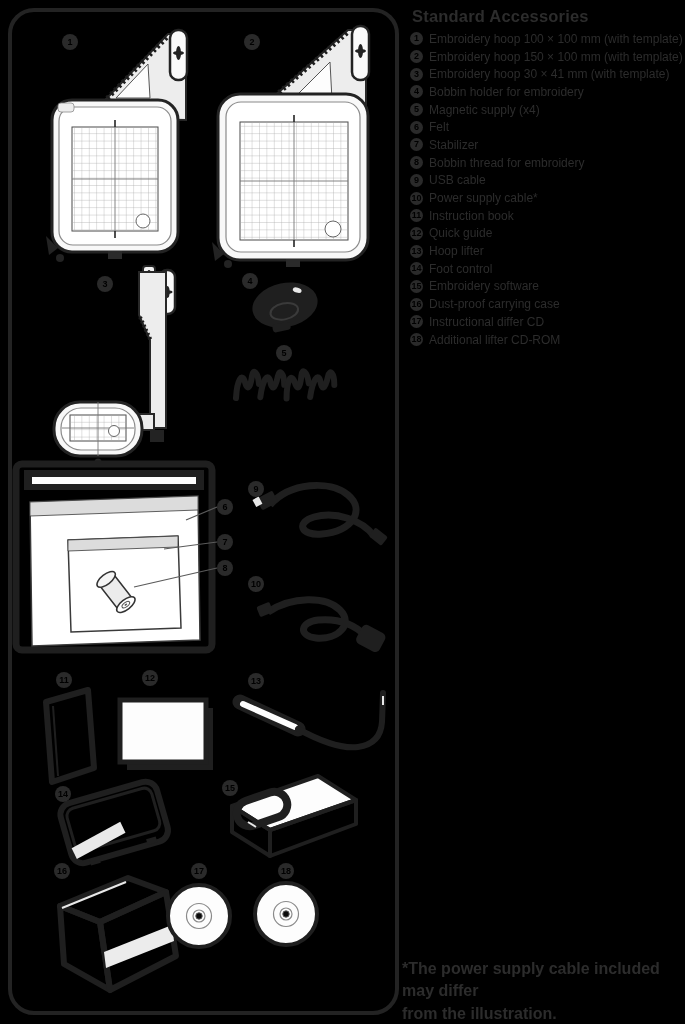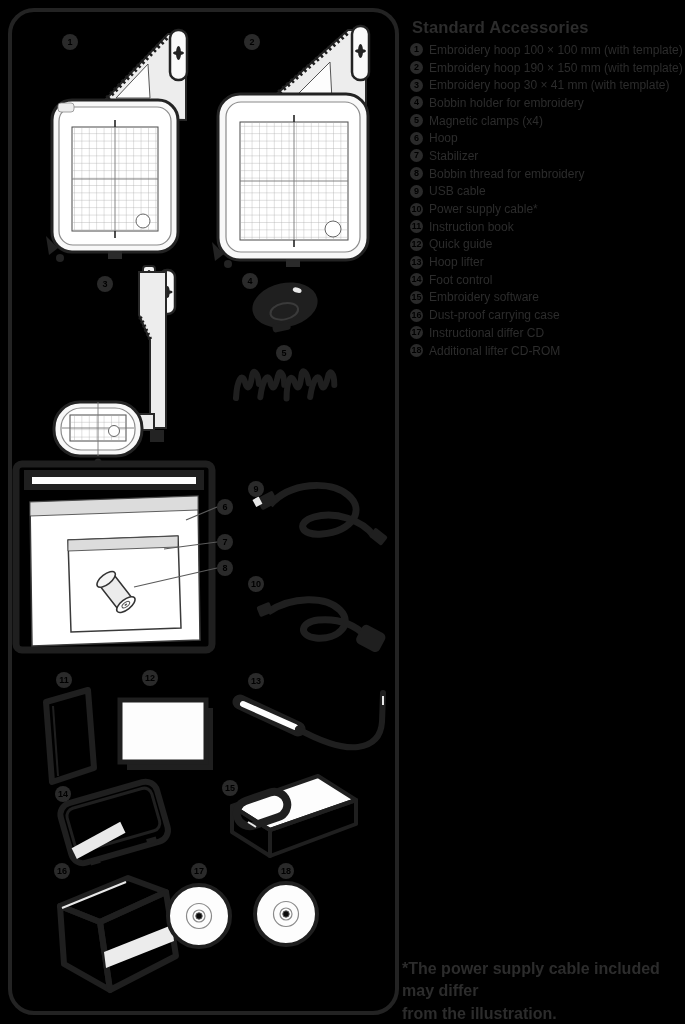"Standard Accessories" .side { top: 12px -> 1px }
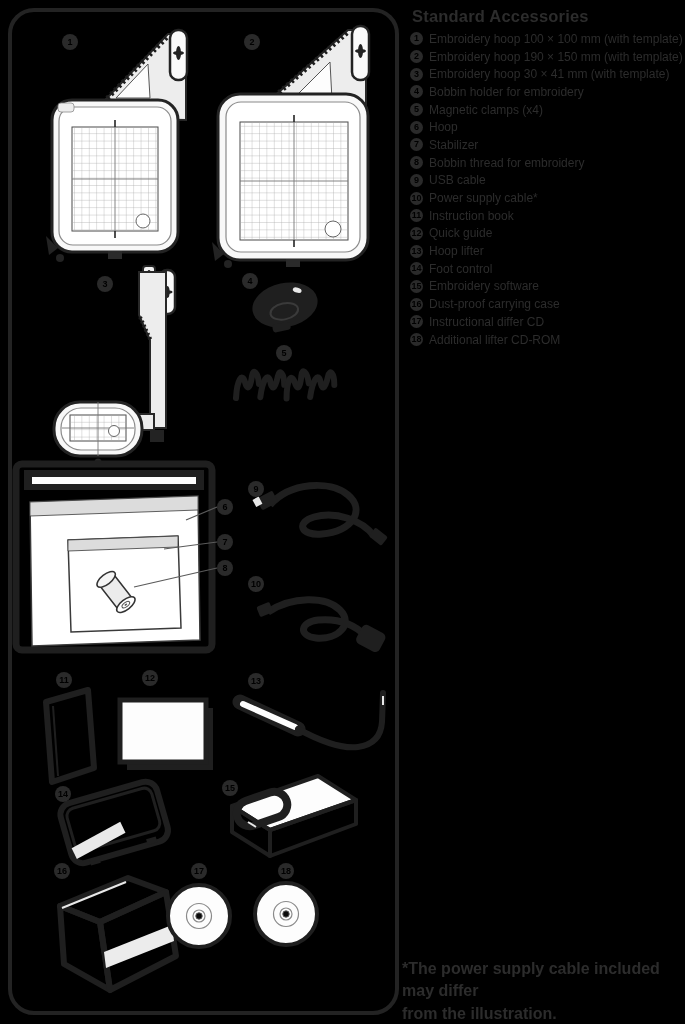"Embroidery hoop 190 × 150" span.acc-label { text: 190 × 150 -> 150 × 100 }
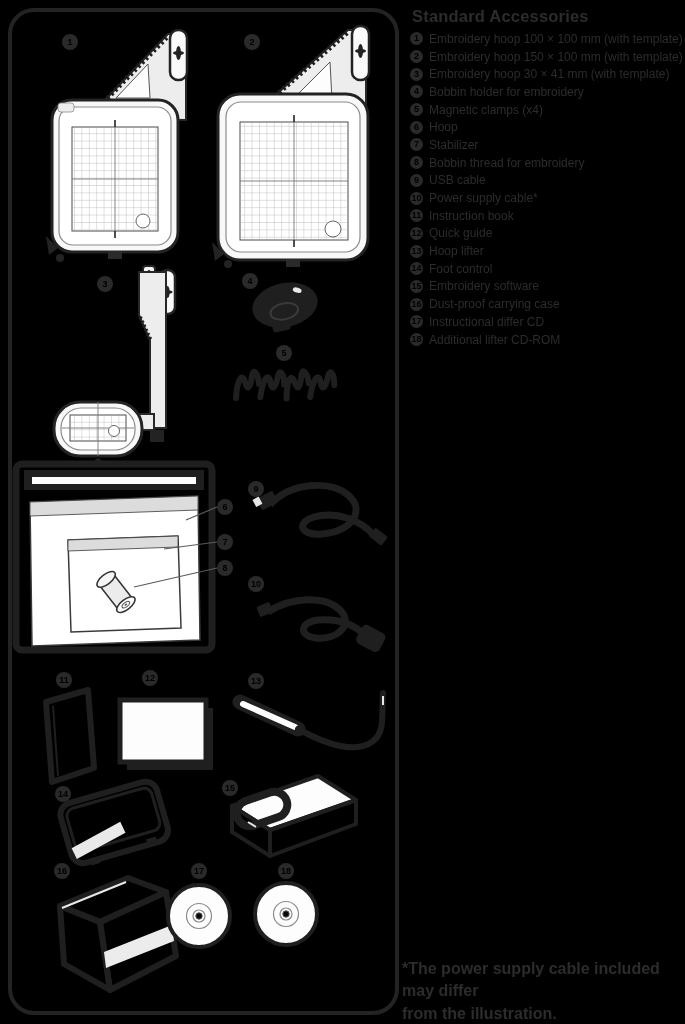"Magnetic clamps (x4)" span.acc-label { text: clamps -> supply }
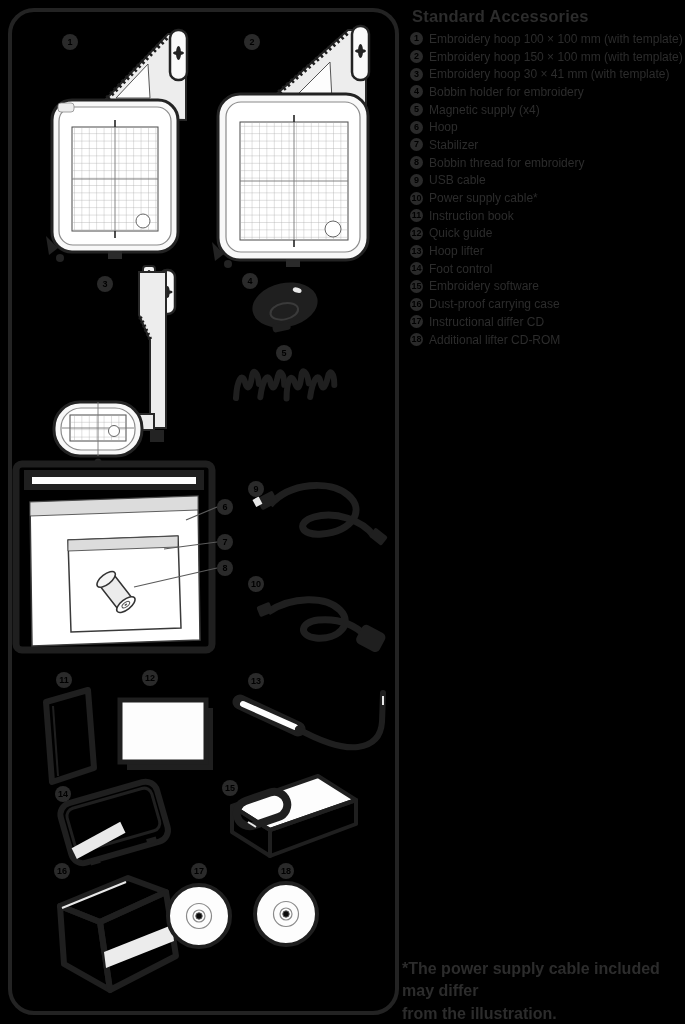"Hoop" span.acc-label { text: Hoop -> Felt }
